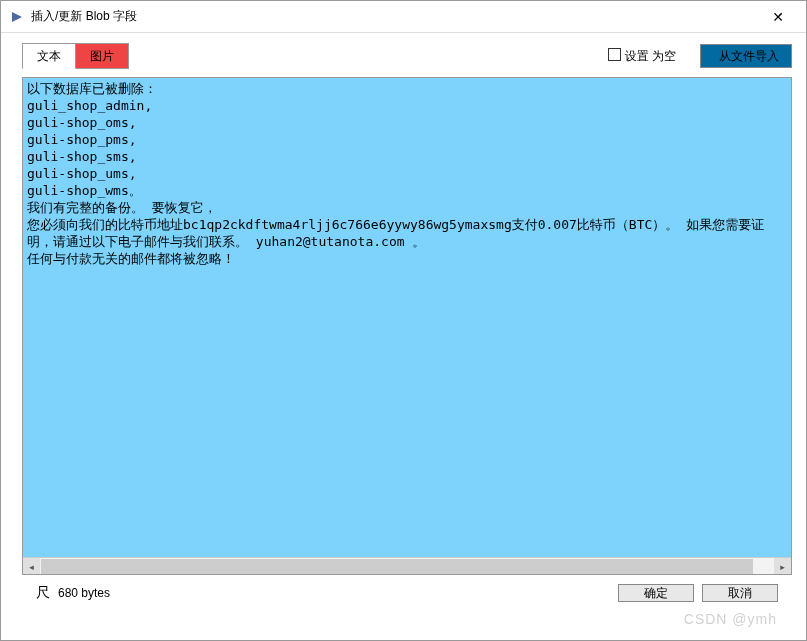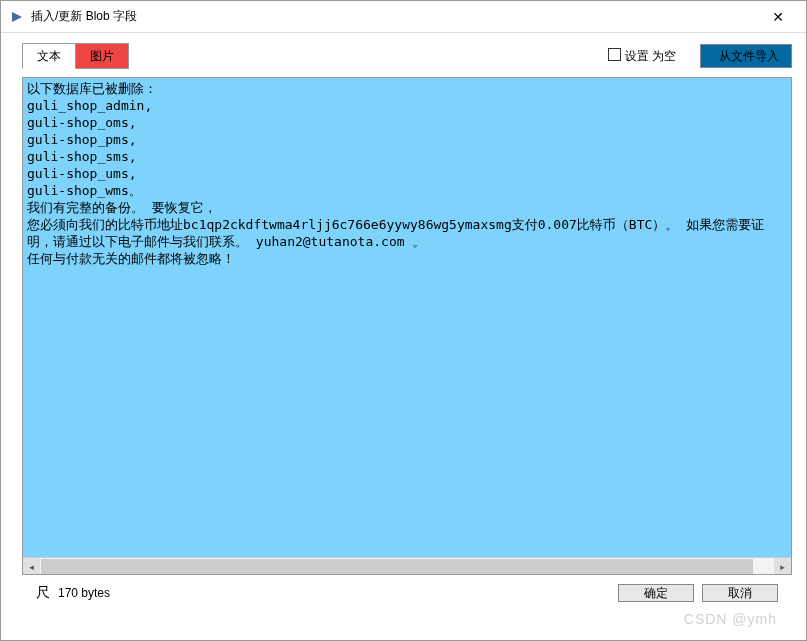"170 bytes" span { text: 170 -> 680 }
